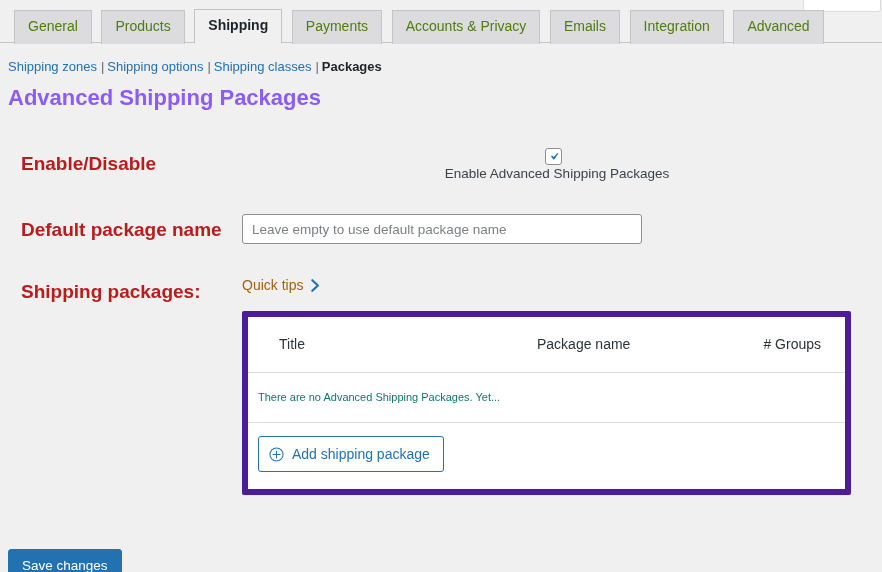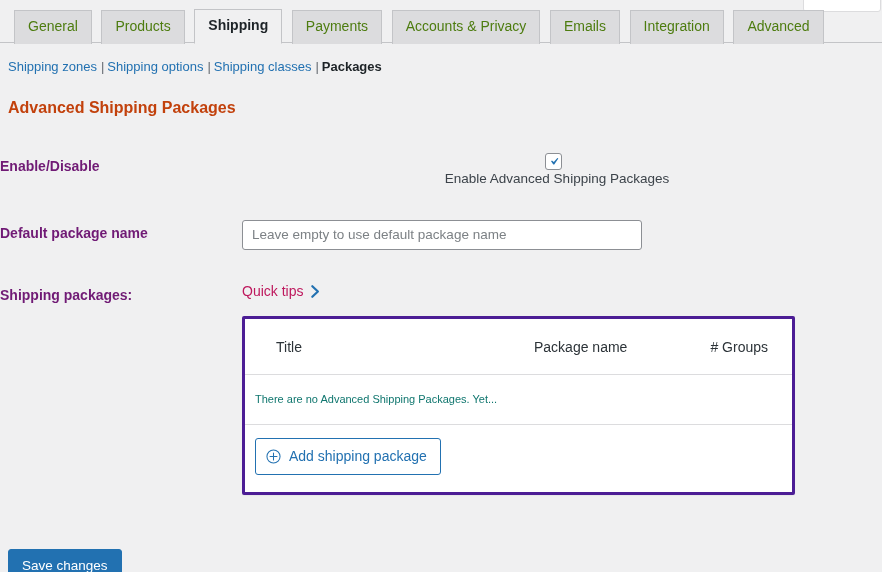"Advanced Shipping Packages" h2.page-title { color: #c2410c -> #8b5cf6; font-size: 16px -> 22px; margin: 17px 0 0 8px -> 3px 0 0 8px }
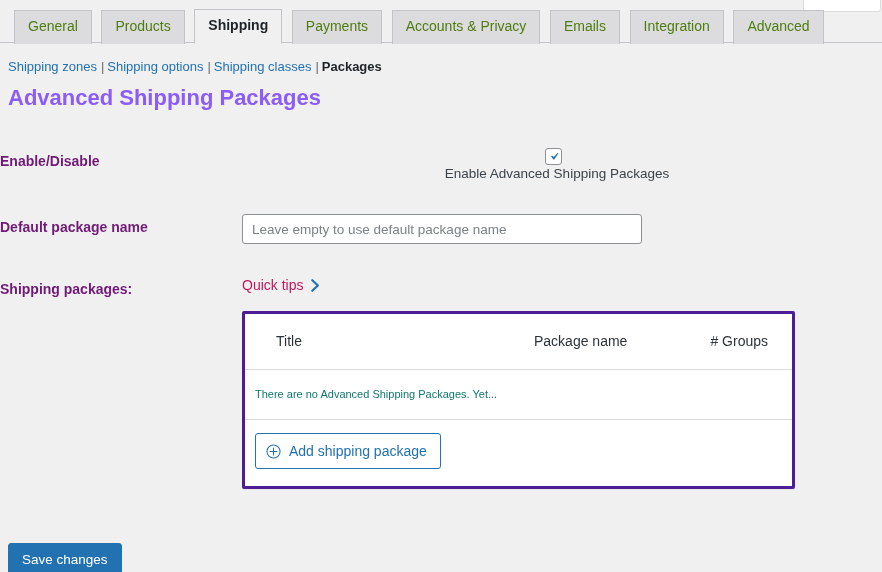"Enable/Disable" .form-table th { color: #701a75 -> #b91c1c; font-size: 14px -> 19px; padding: 16px 10px 20px 0 -> 16px 10px 20px 21px }
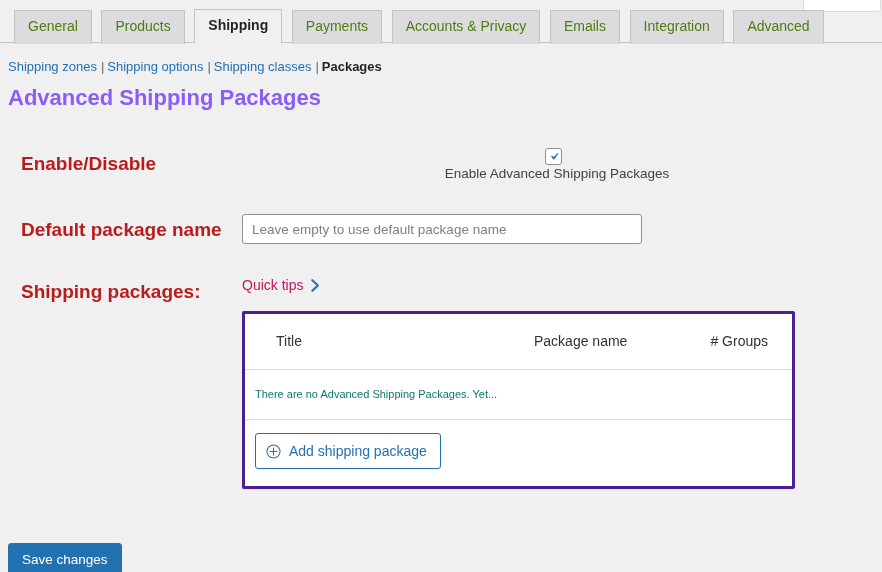"Quick tips" .quick-tips { color: #be185d -> #a16207 }
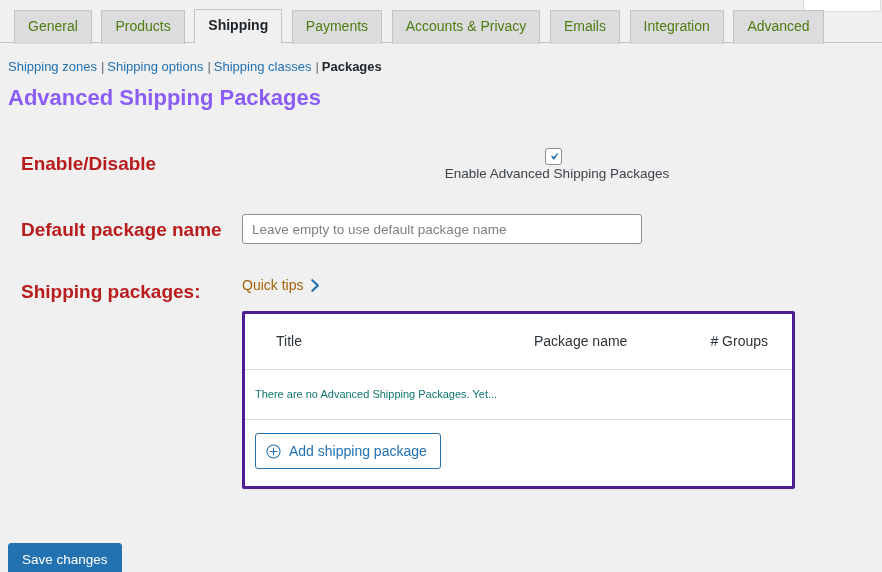"Title" .pkg-table { border: 3px solid #4c1d95 -> 6px solid #4c1d95; width: 553px -> 609px }
